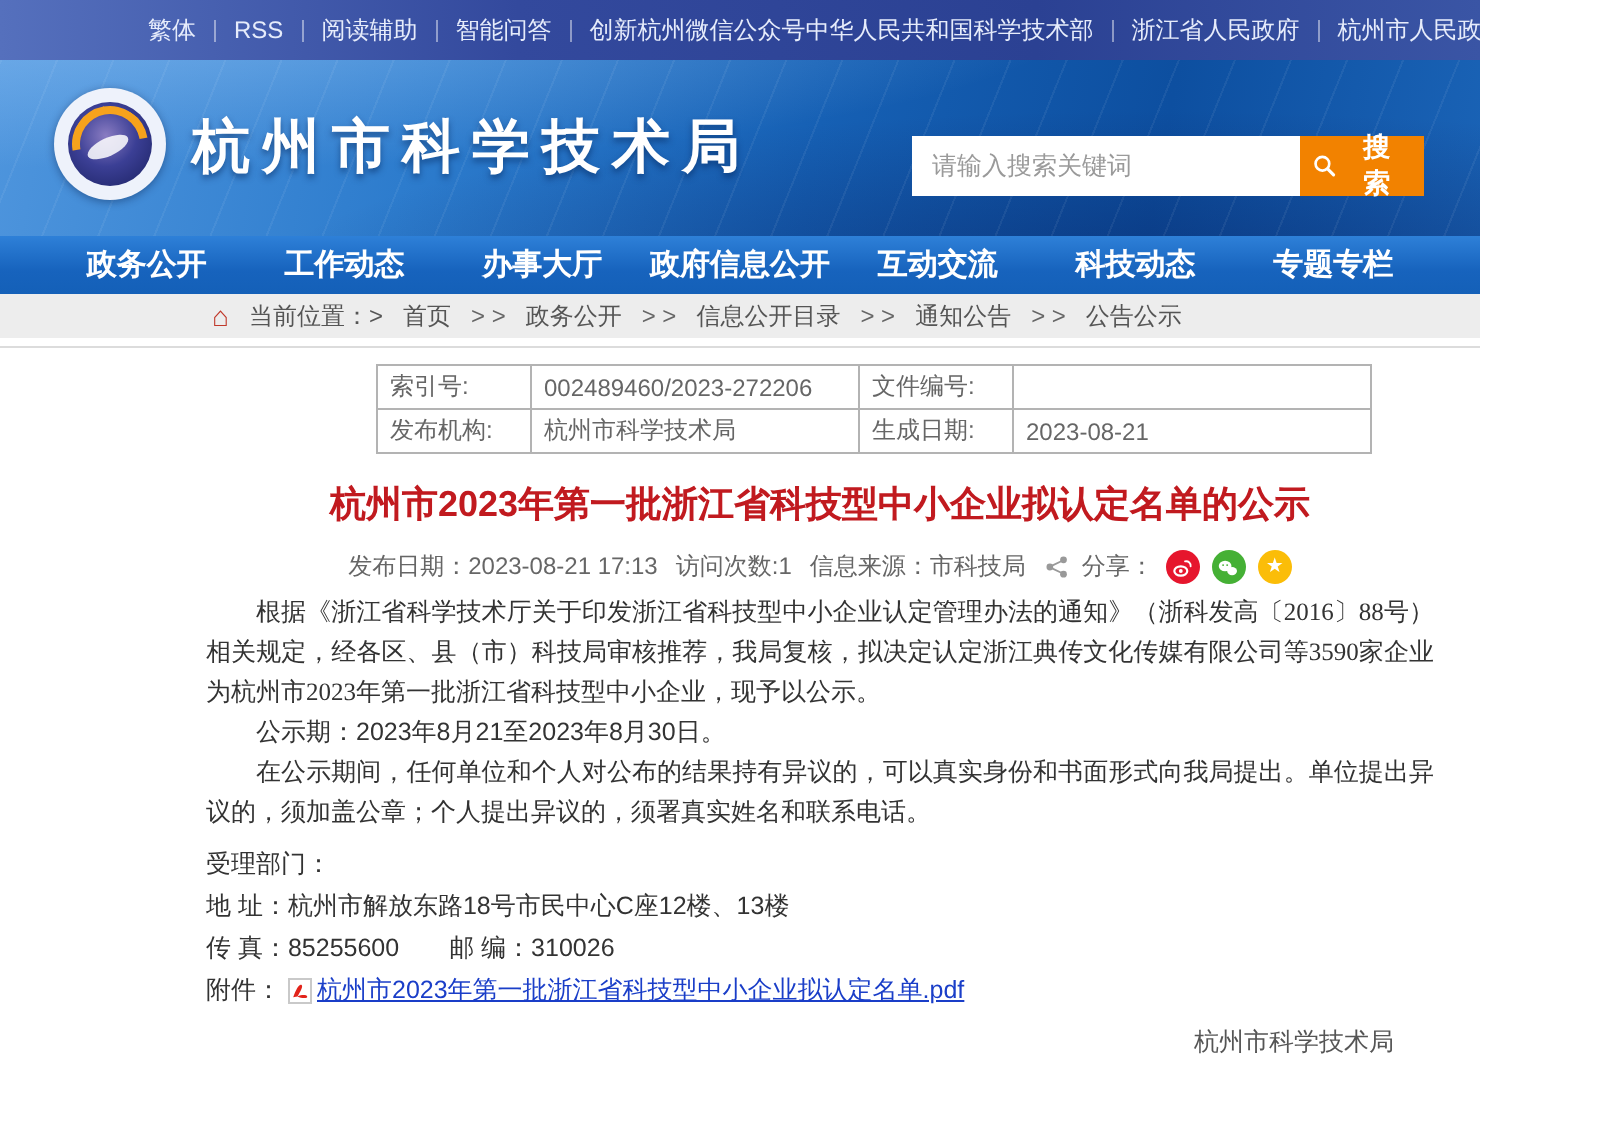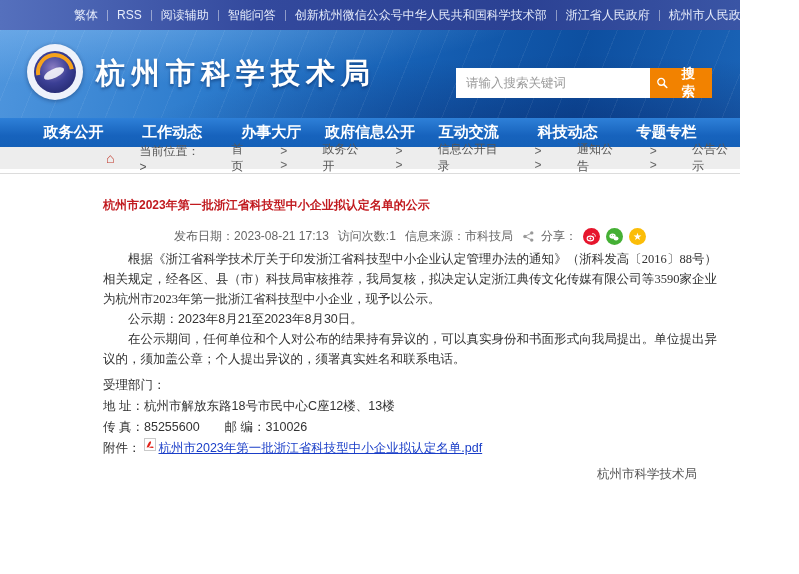"当前位置：>" .breadcrumb { gap: 25px -> 10px }
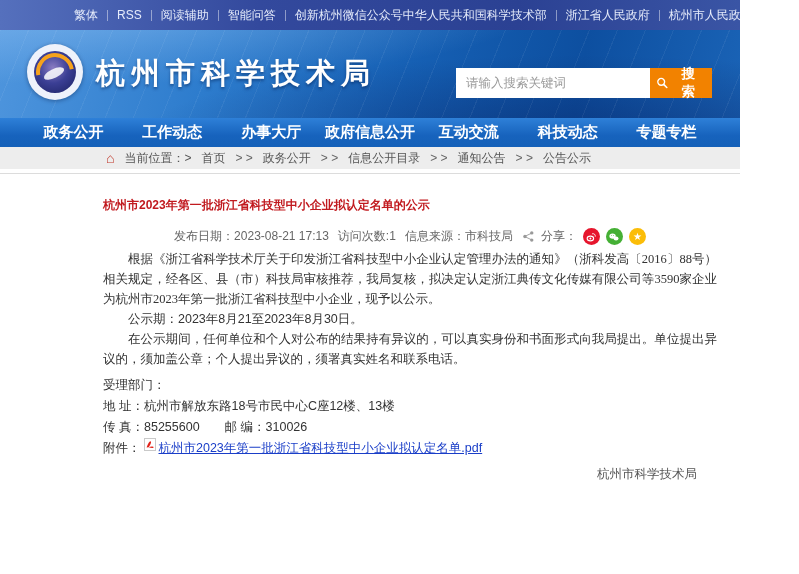"索引号:" table.doc-table { html: none -> <table> <tbody> <tr> <td>索引号:</td> <td>002489460/2023-272206</td> <td>文件编号:</td> <td></td> </tr> <tr> <td>发布机构:</td> <td>杭州市科学技术局</td> <td>生成日期:</td> <td>2023-08-21</td> </tr> </tbody> </table> }
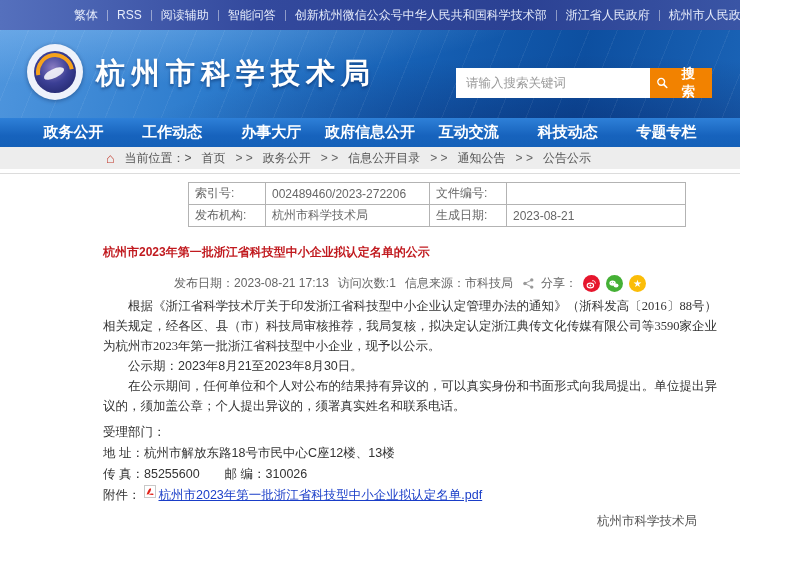"杭州市2023年第一批浙江省科技型中小企业拟认定名单的公示" .title { font-size: 12px -> 18px; text-align: none -> center }
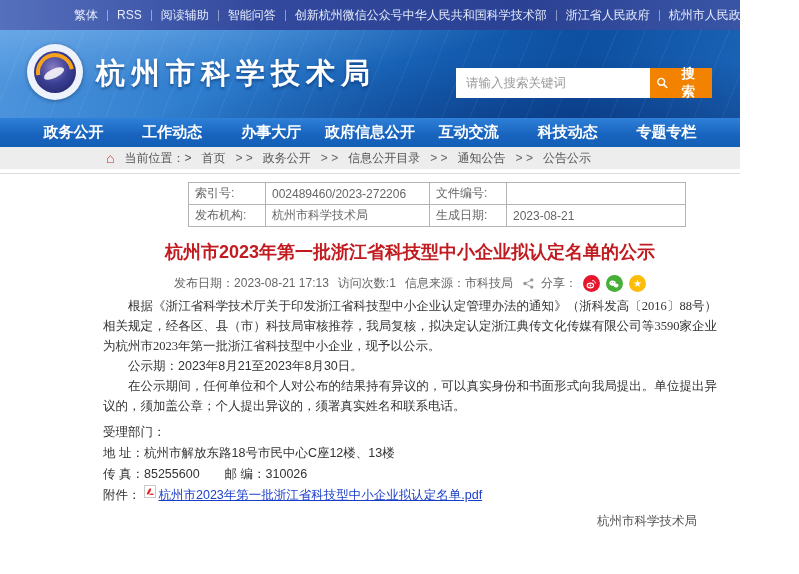"附件：" .attach-line { align-items: flex-start -> center }
